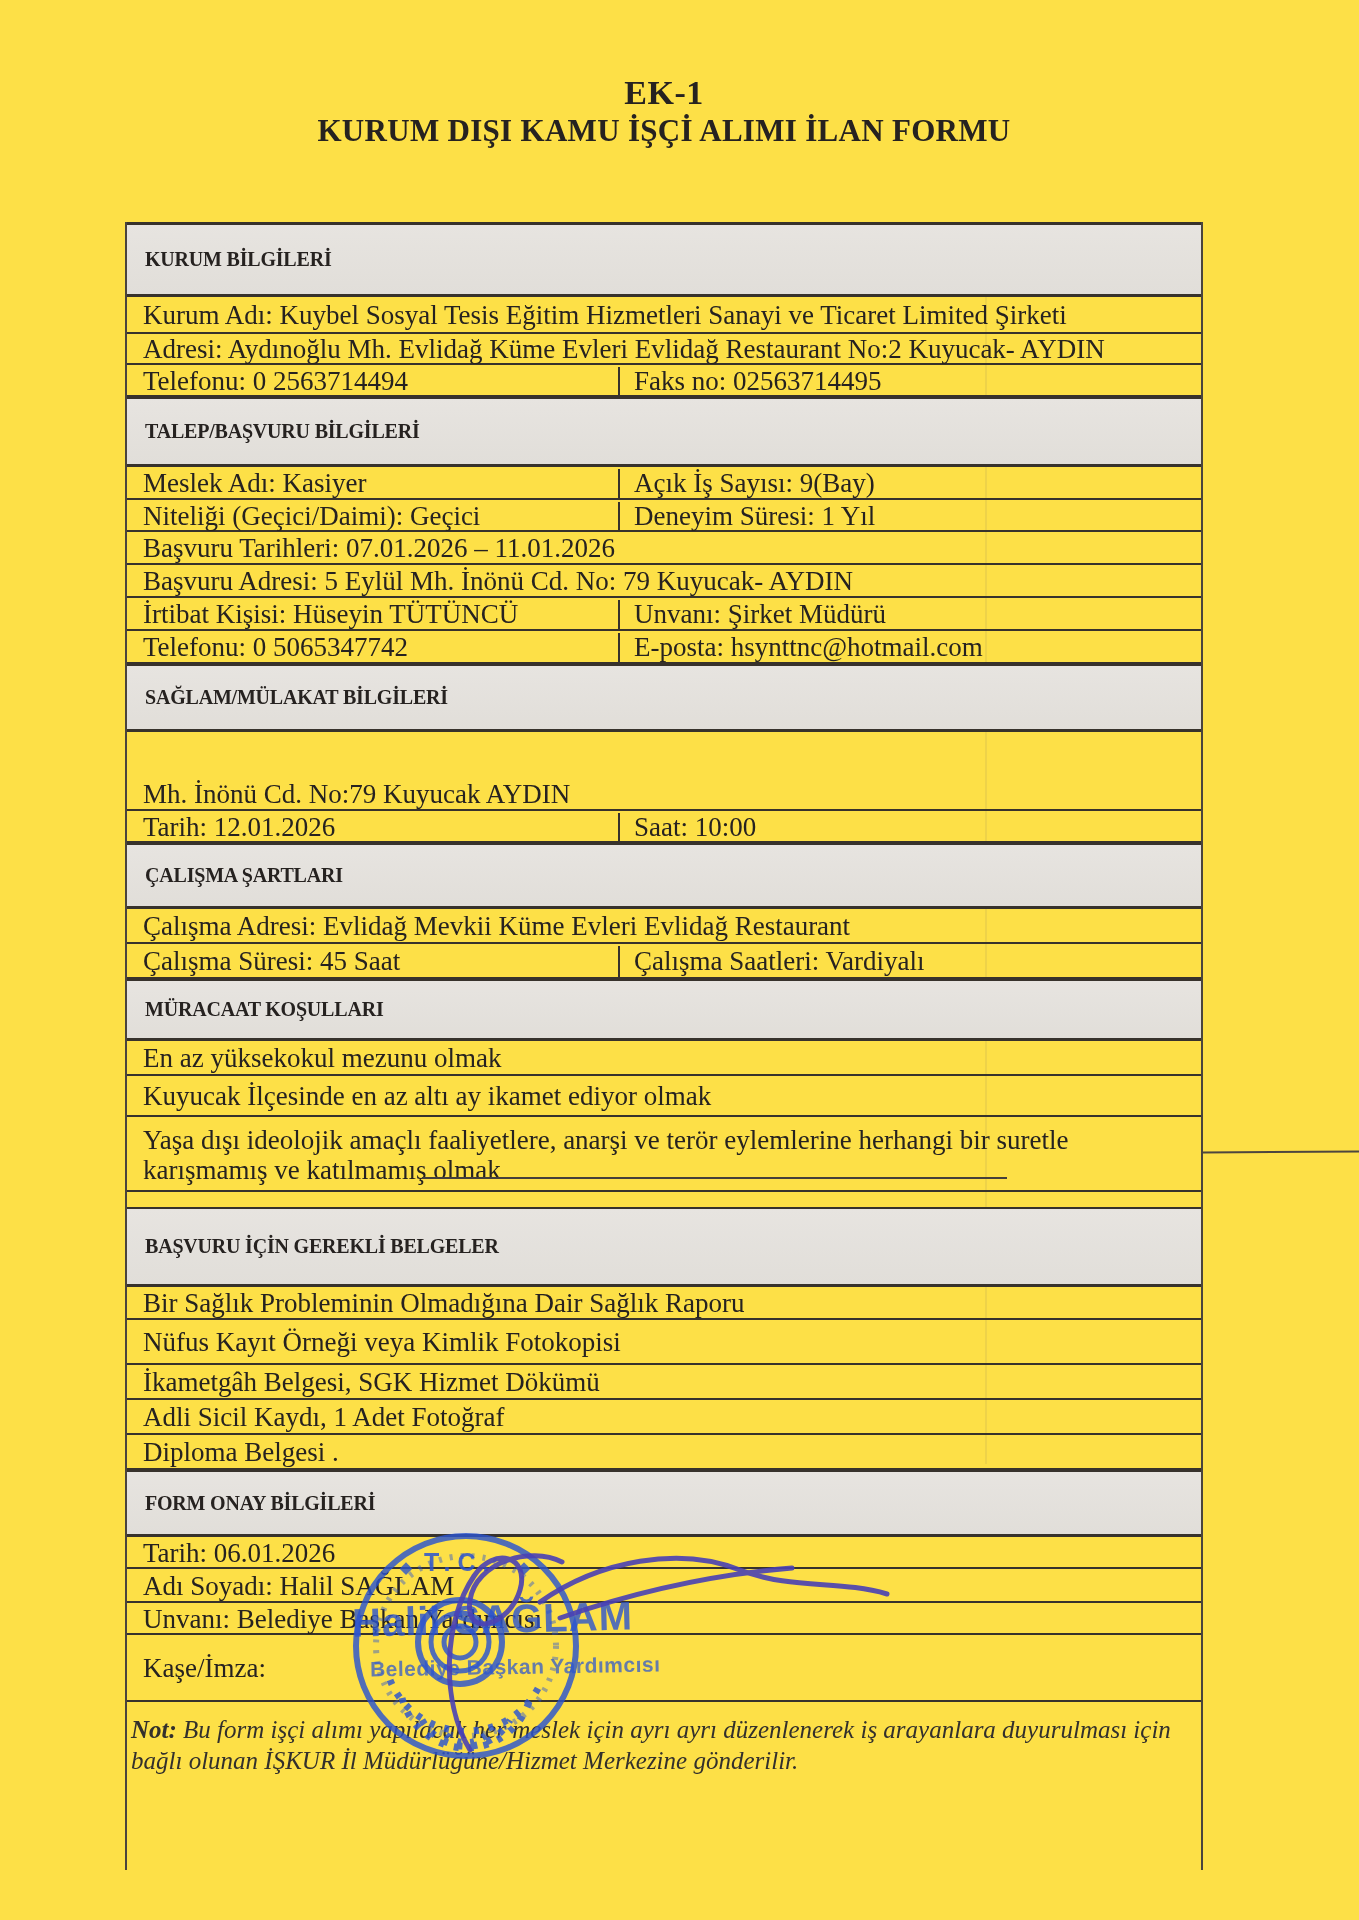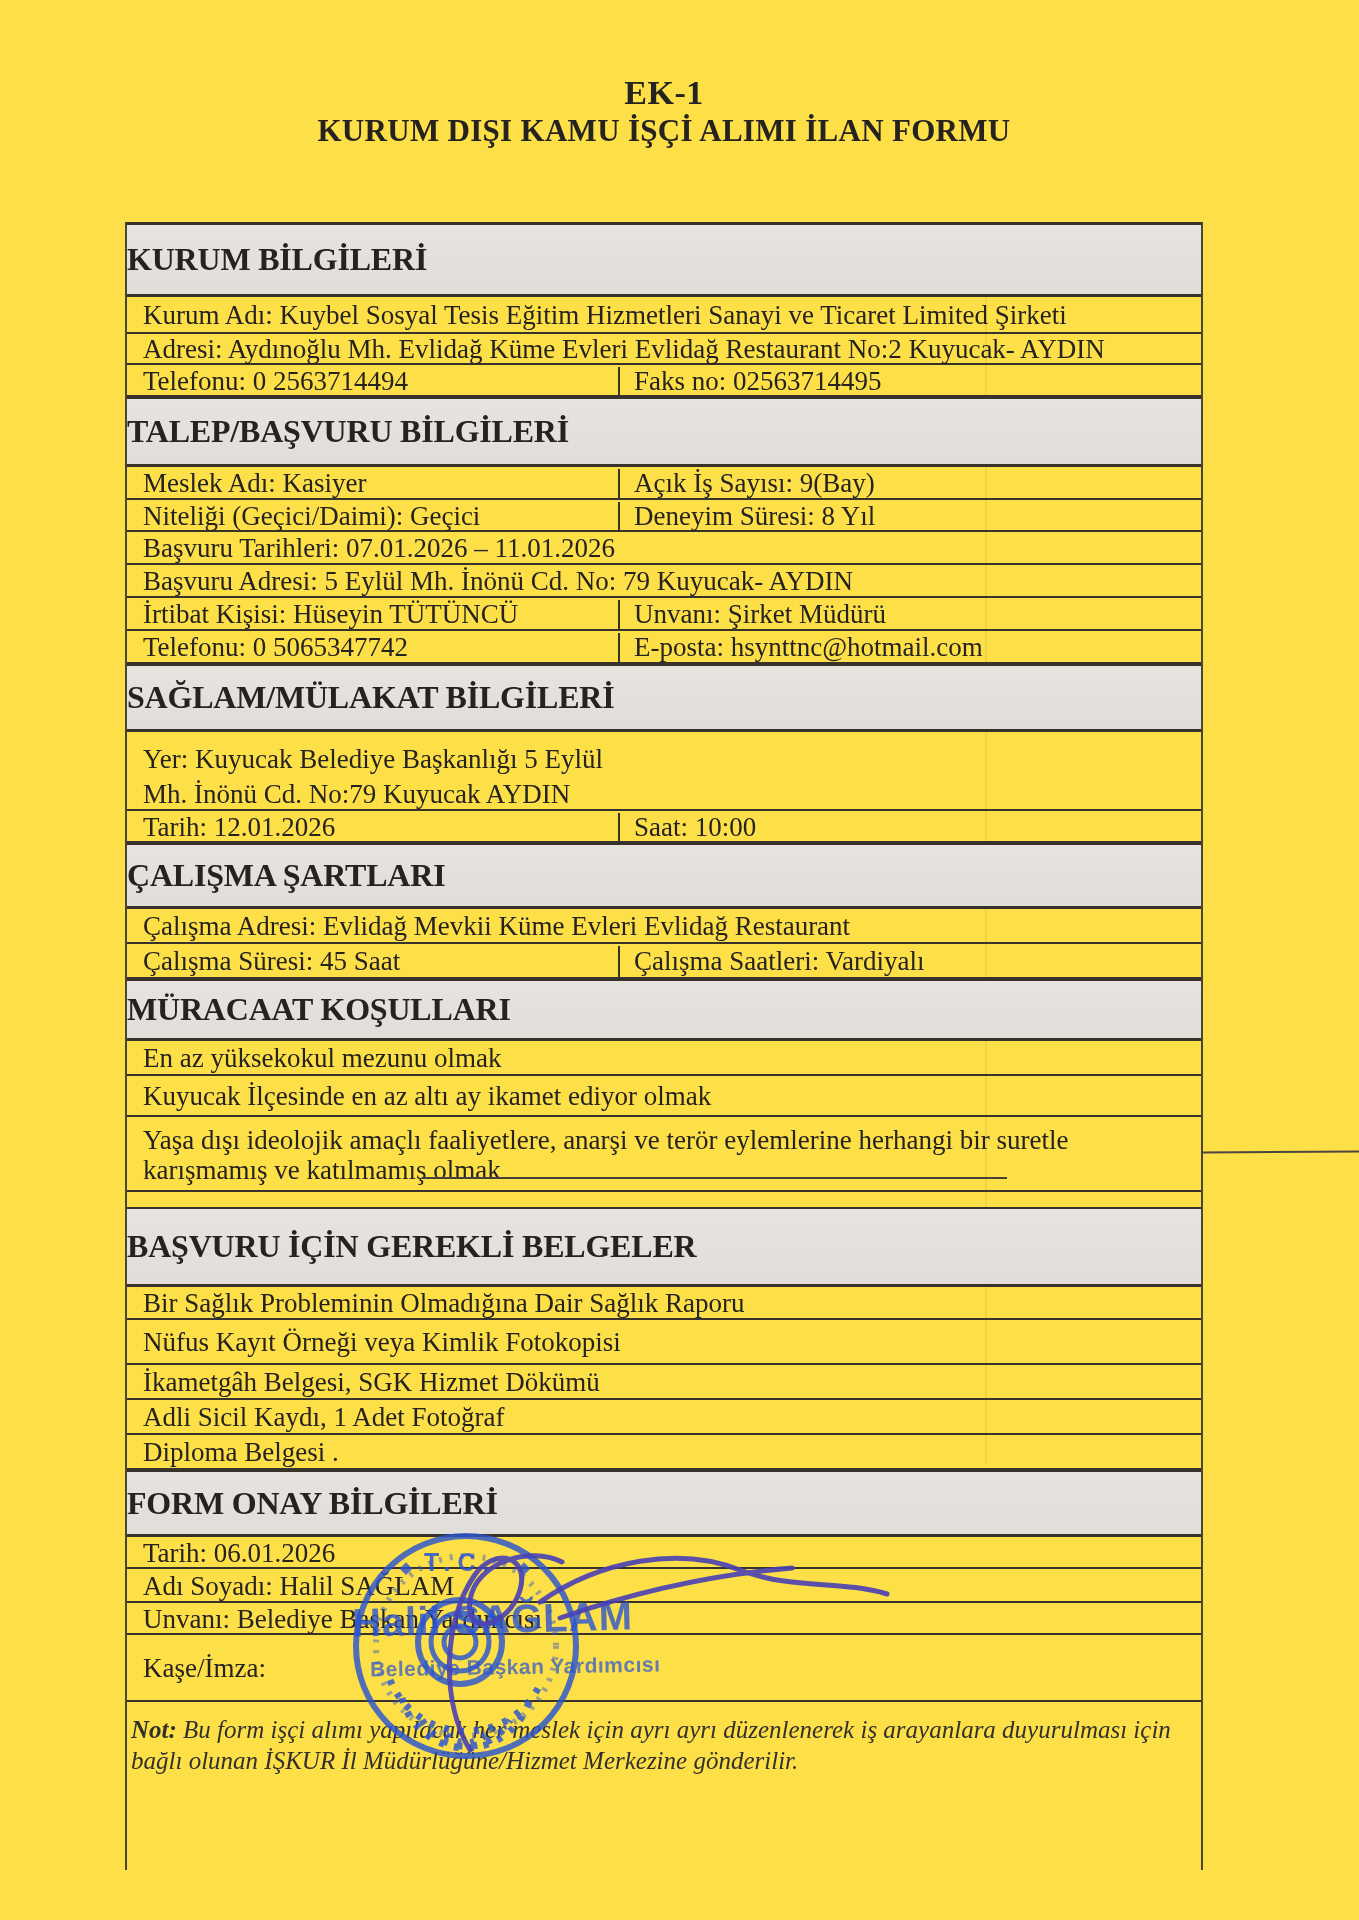"KURUM BİLGİLERİ" .band { font-size: 32px -> 20px; padding-left: none -> 18px }
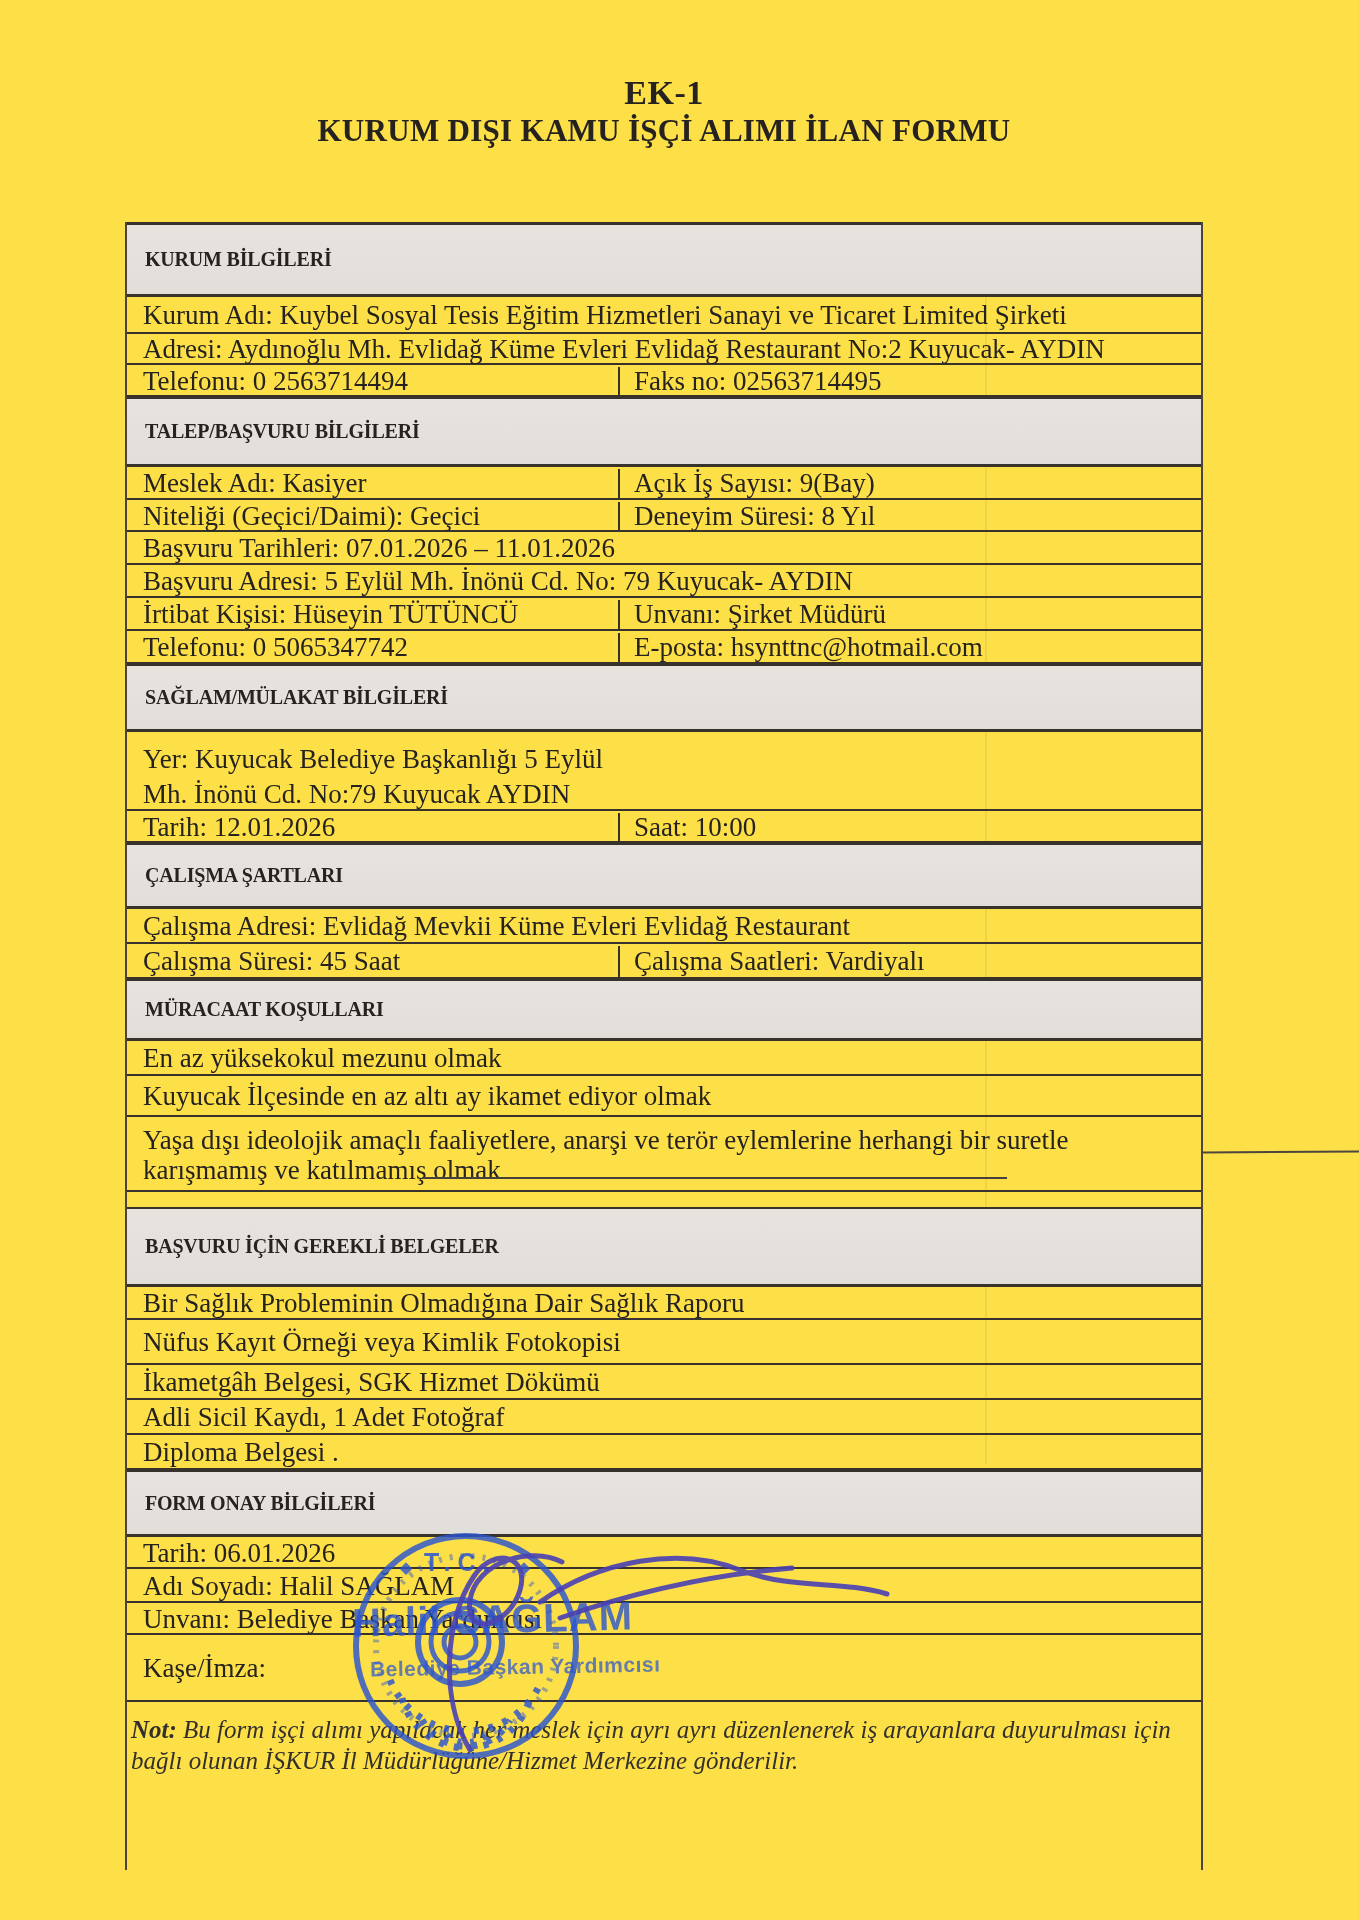"Deneyim Süresi: 8 Yıl" span { text: 8 -> 1 }
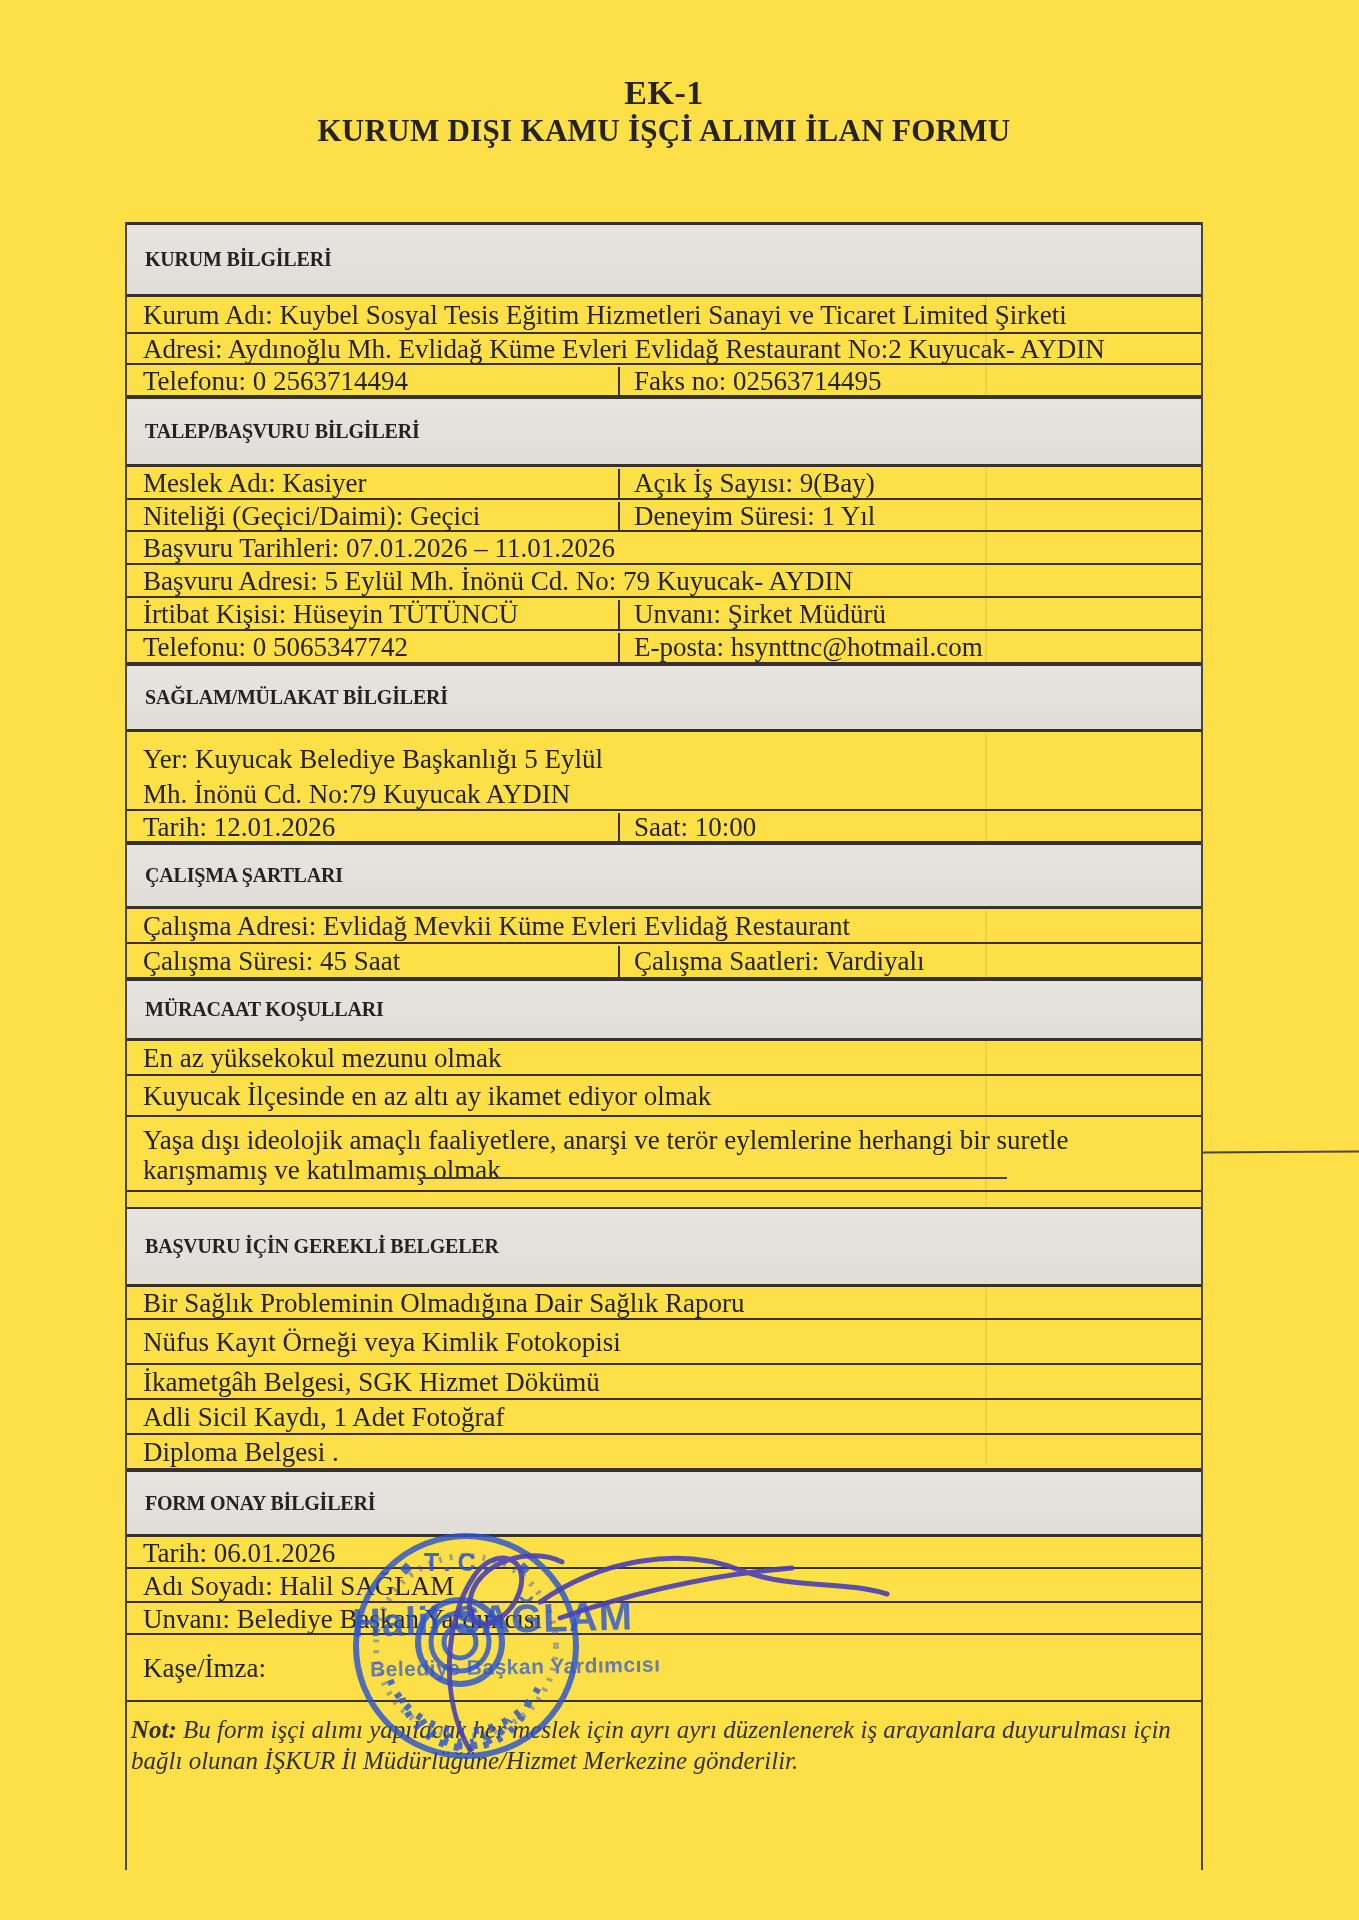"Yer: Kuyucak Belediye Başkanlığı 5" span { html: <span>Yer: Kuyucak Belediye Başkanlığı 5 Eylül</span> -> none }
